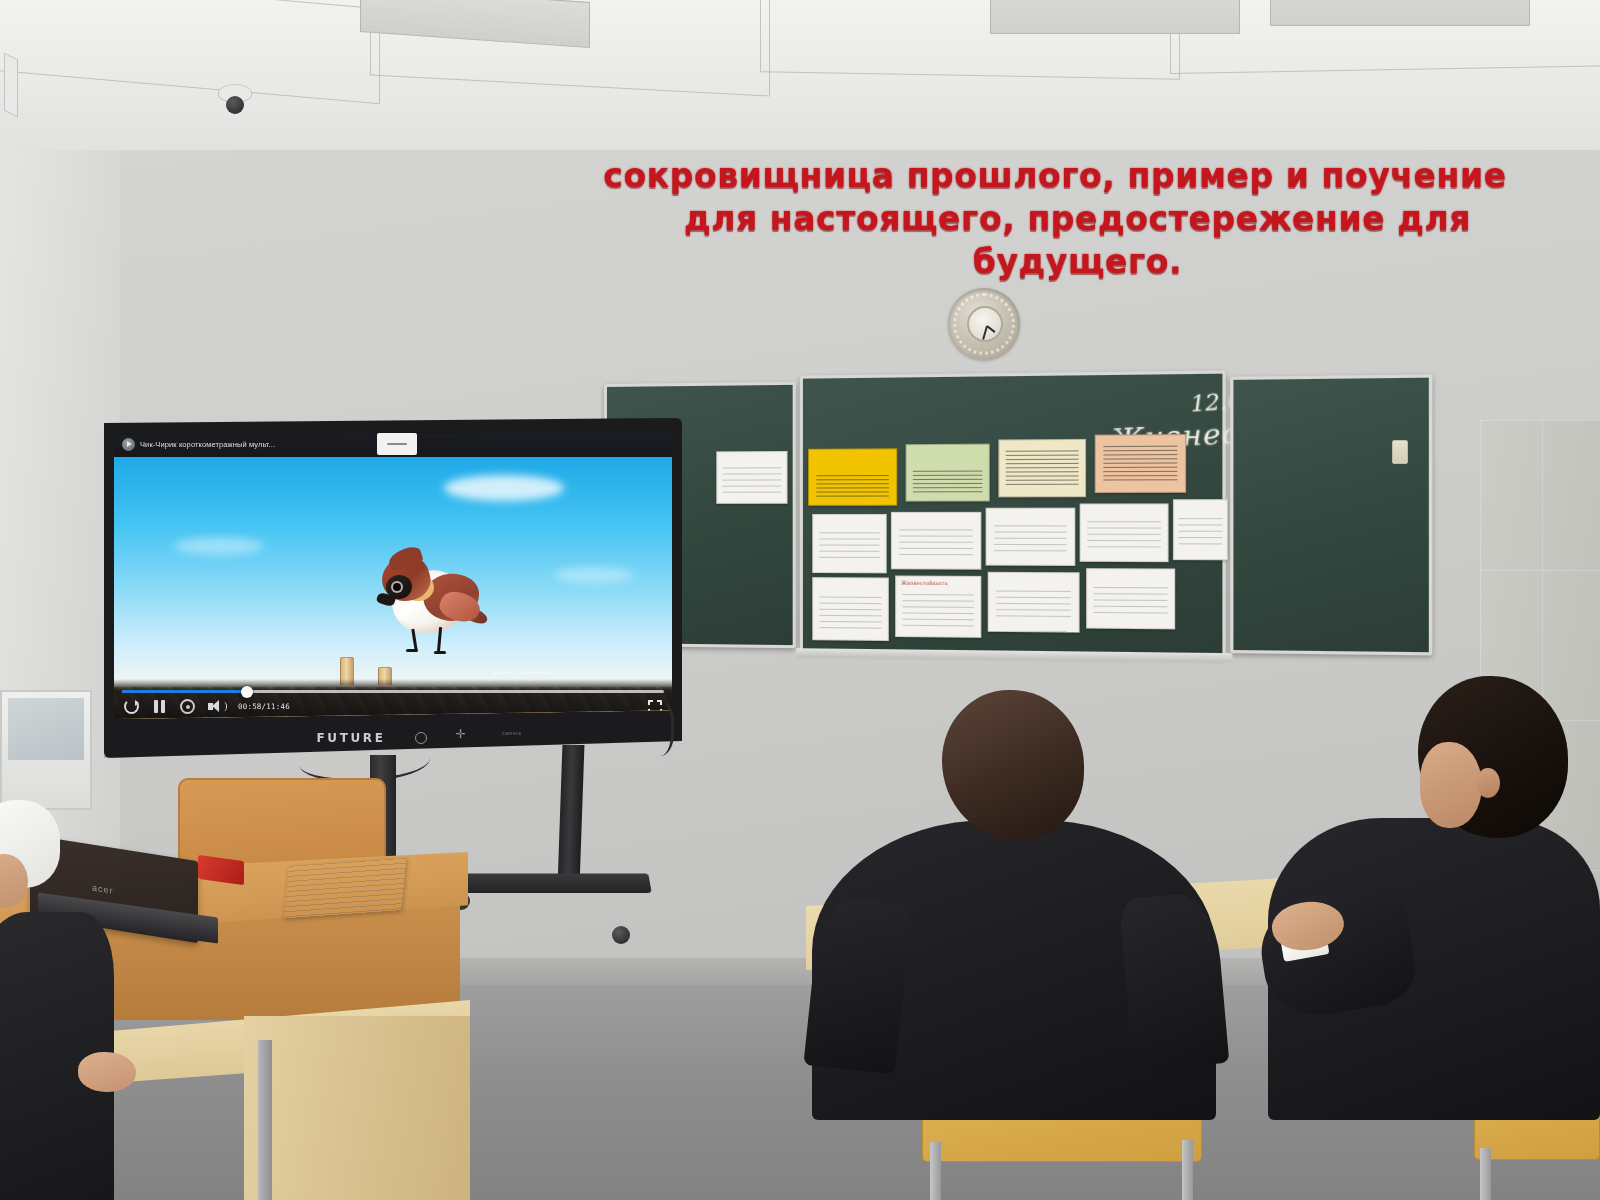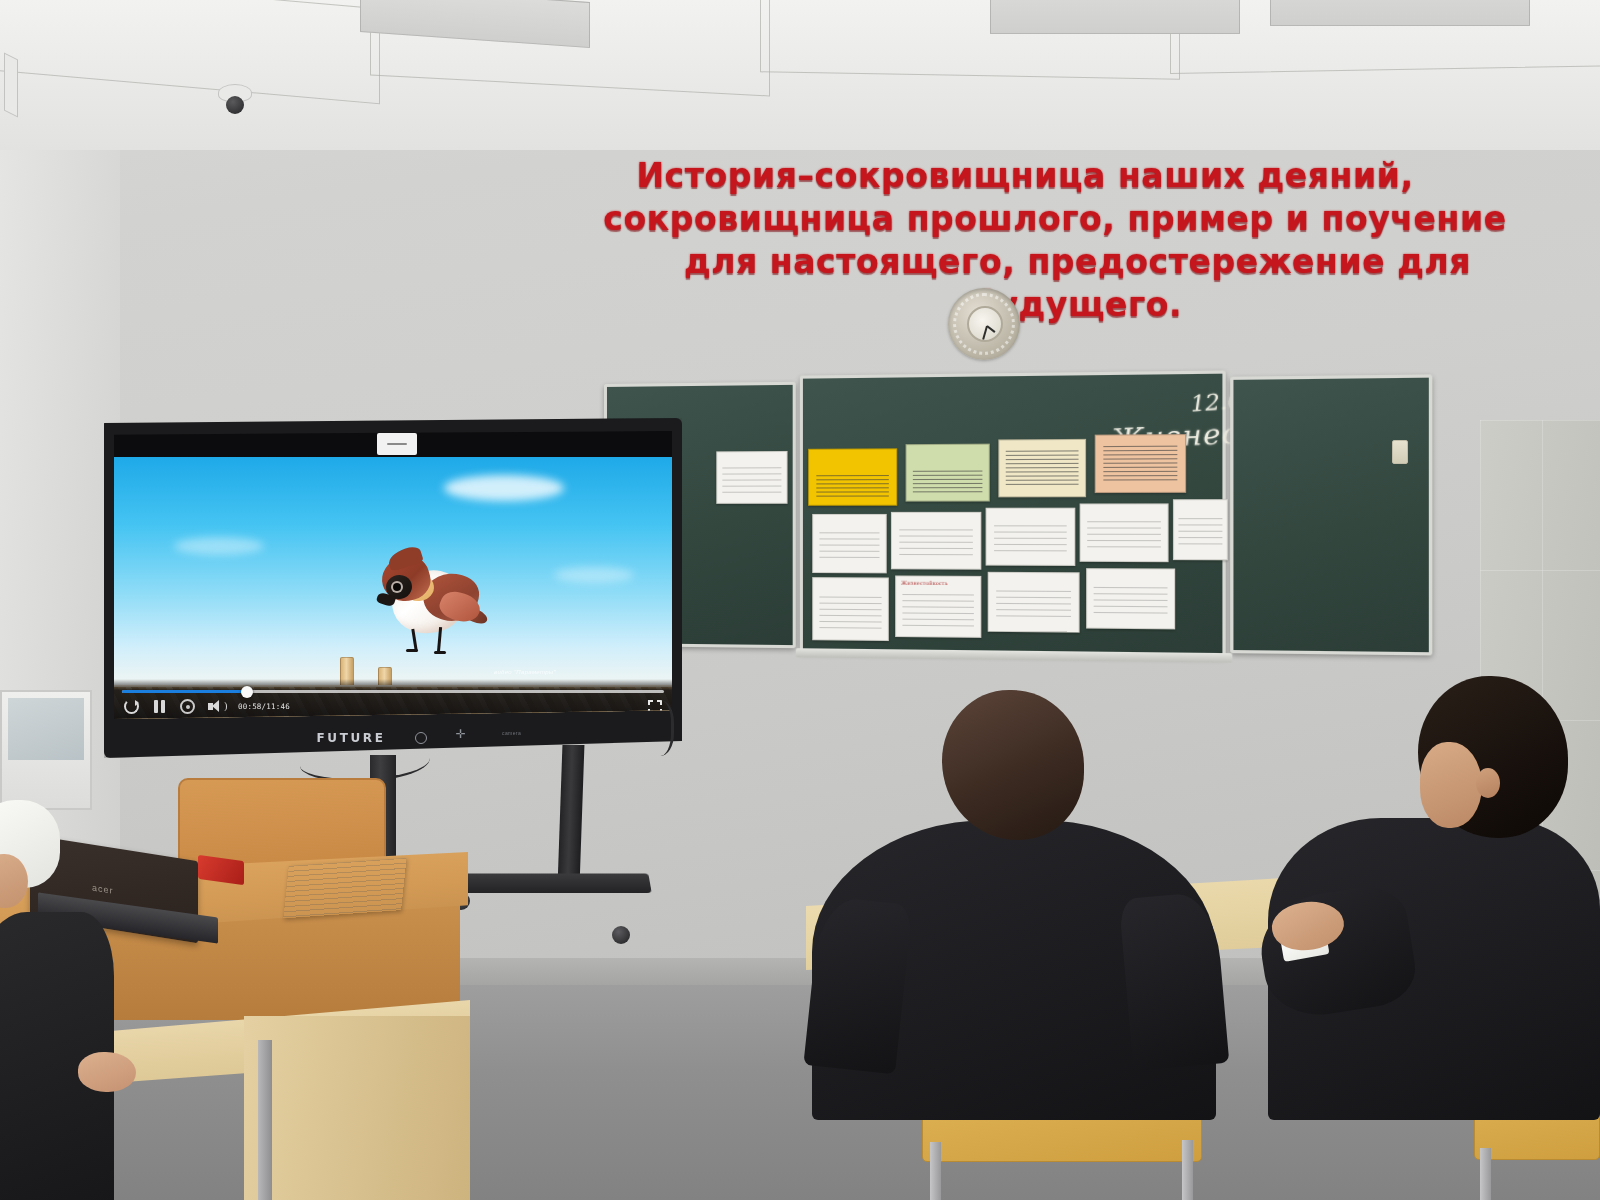"История–сокровищница наших деяний," span.ql { html: <span>История–сокровищница наших деяний,</span> -> none }
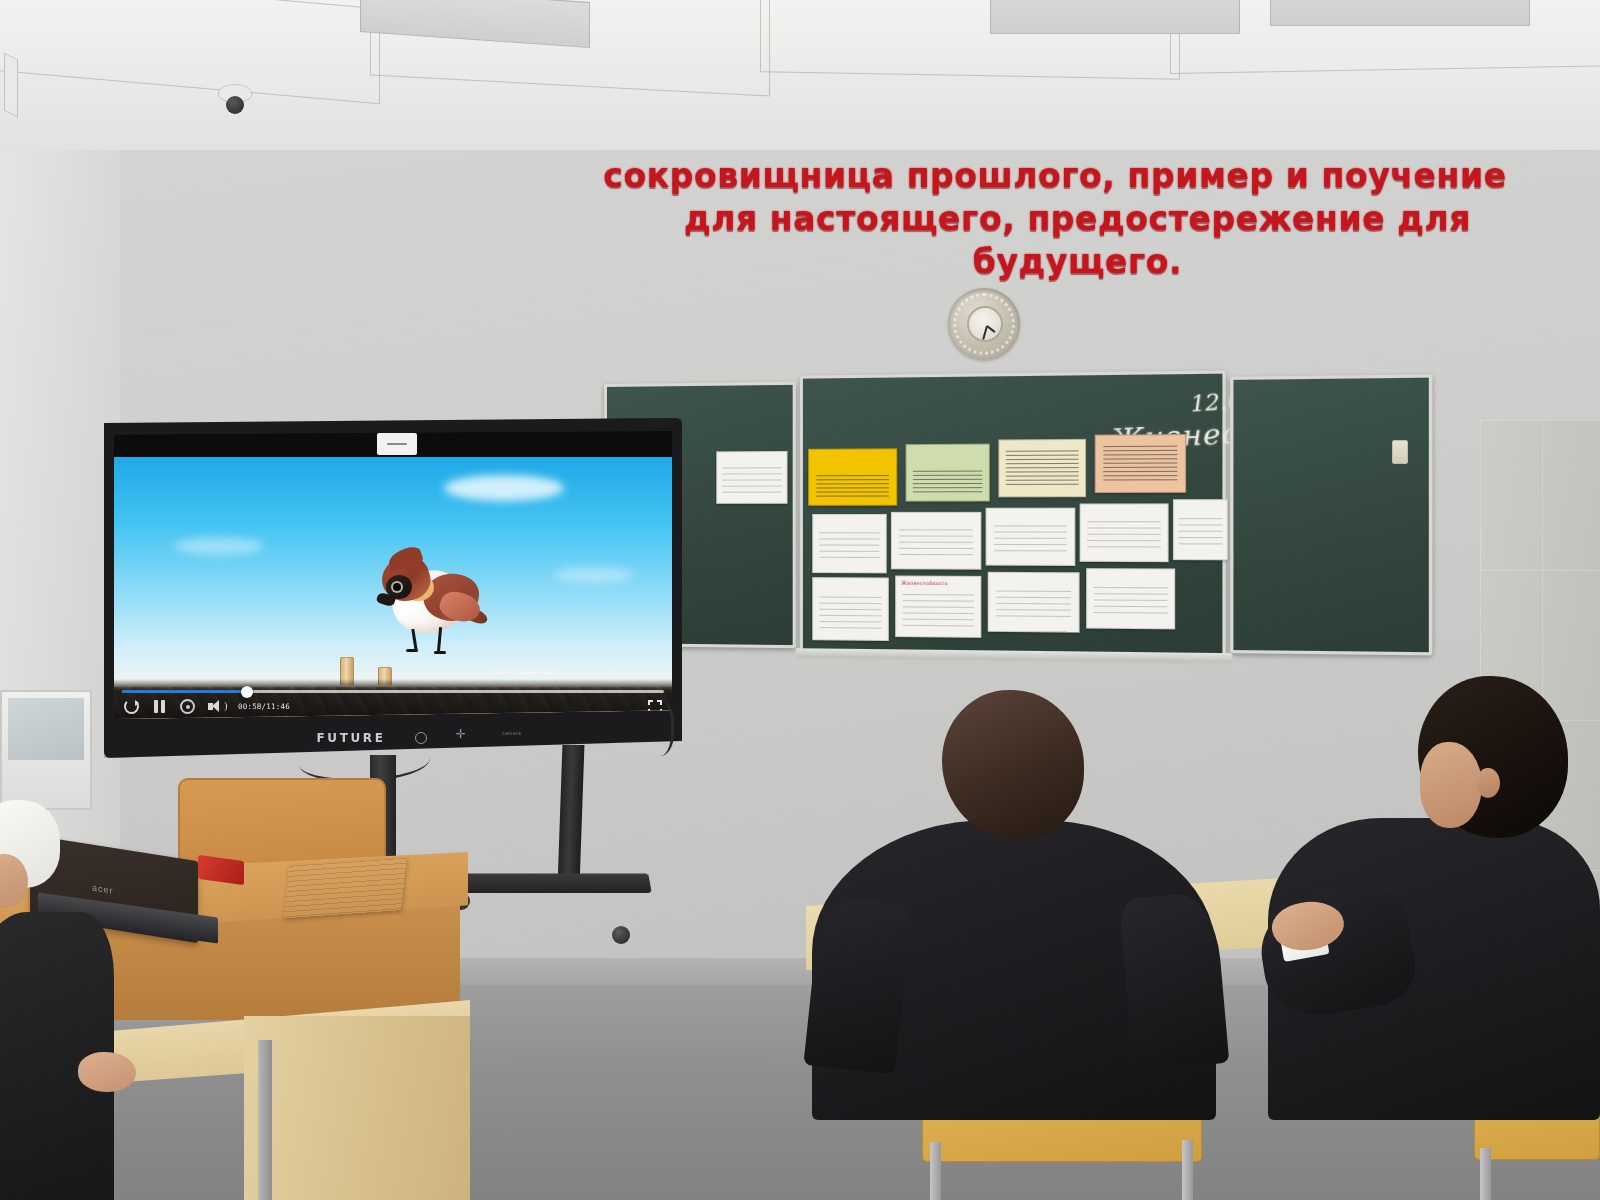"Чик-Чирик короткометражный мульт..." div.vid-titlebar { html: none -> <div> <span> <i></i> </span> <span>Чик-Чирик короткометражный мульт...</span> </div> }
